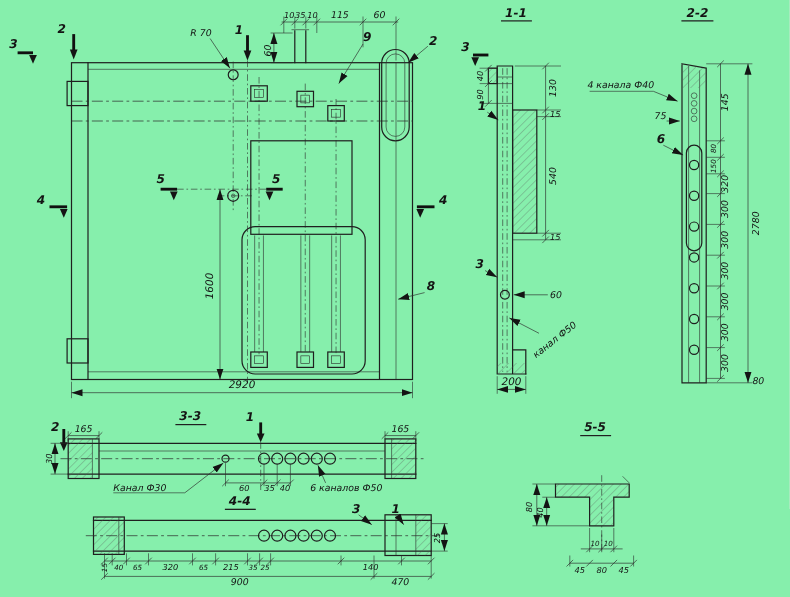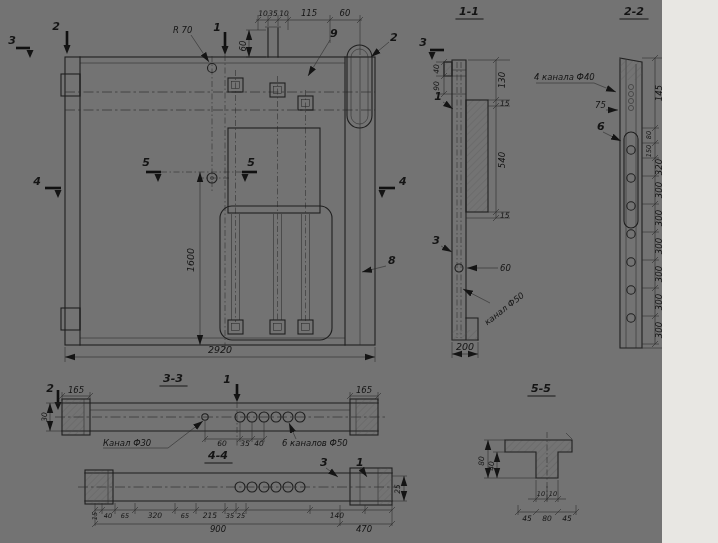"10" .sheet { background: #737373 -> #86efac; width: 662px -> 718px }
